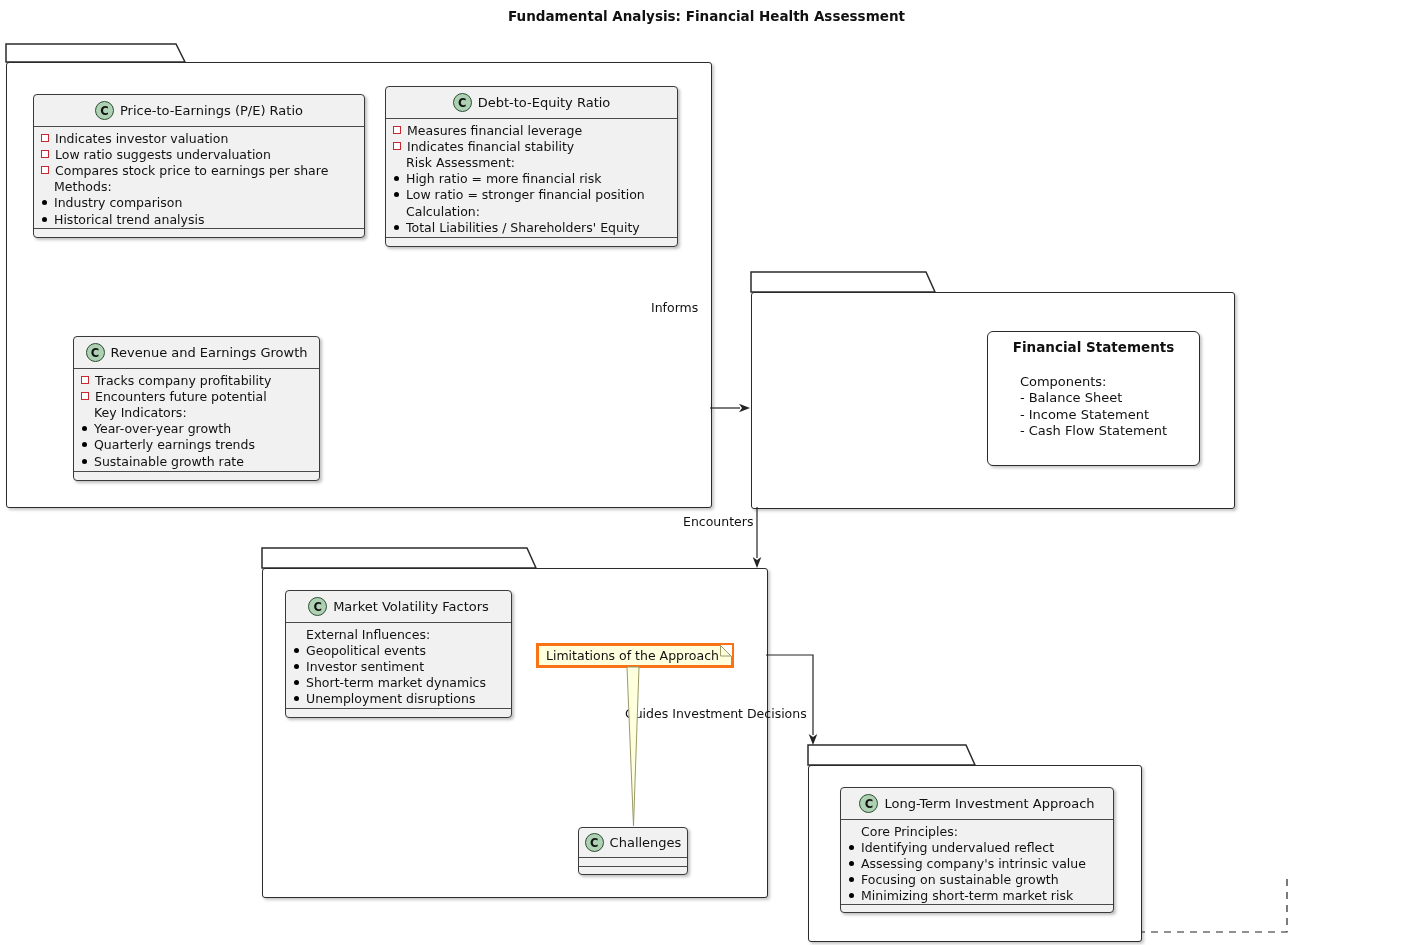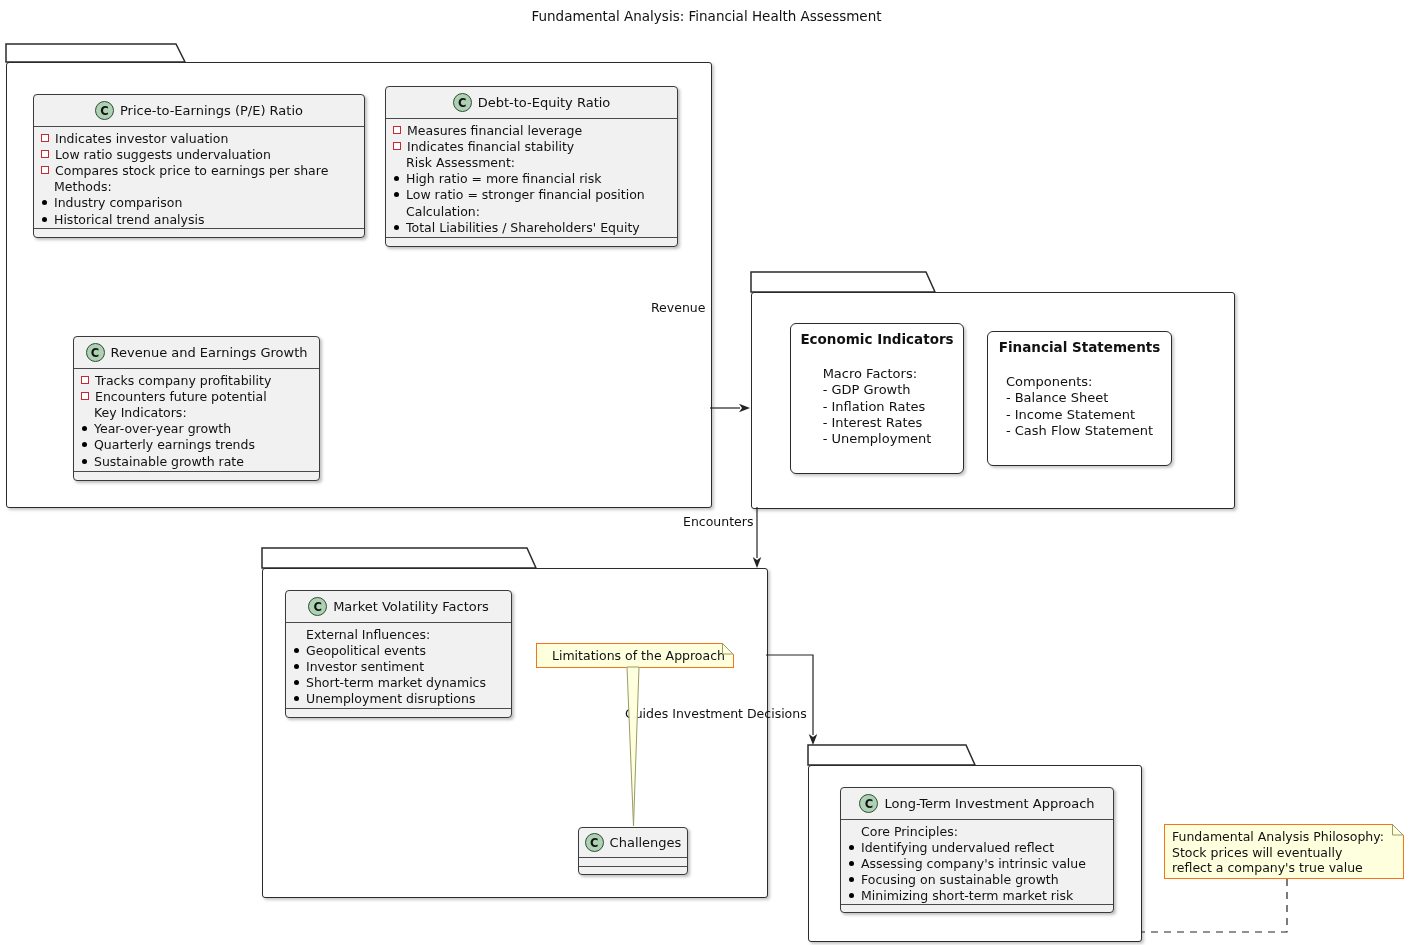"Fundamental Analysis: Financial Health" .title { font-weight: normal -> bold }
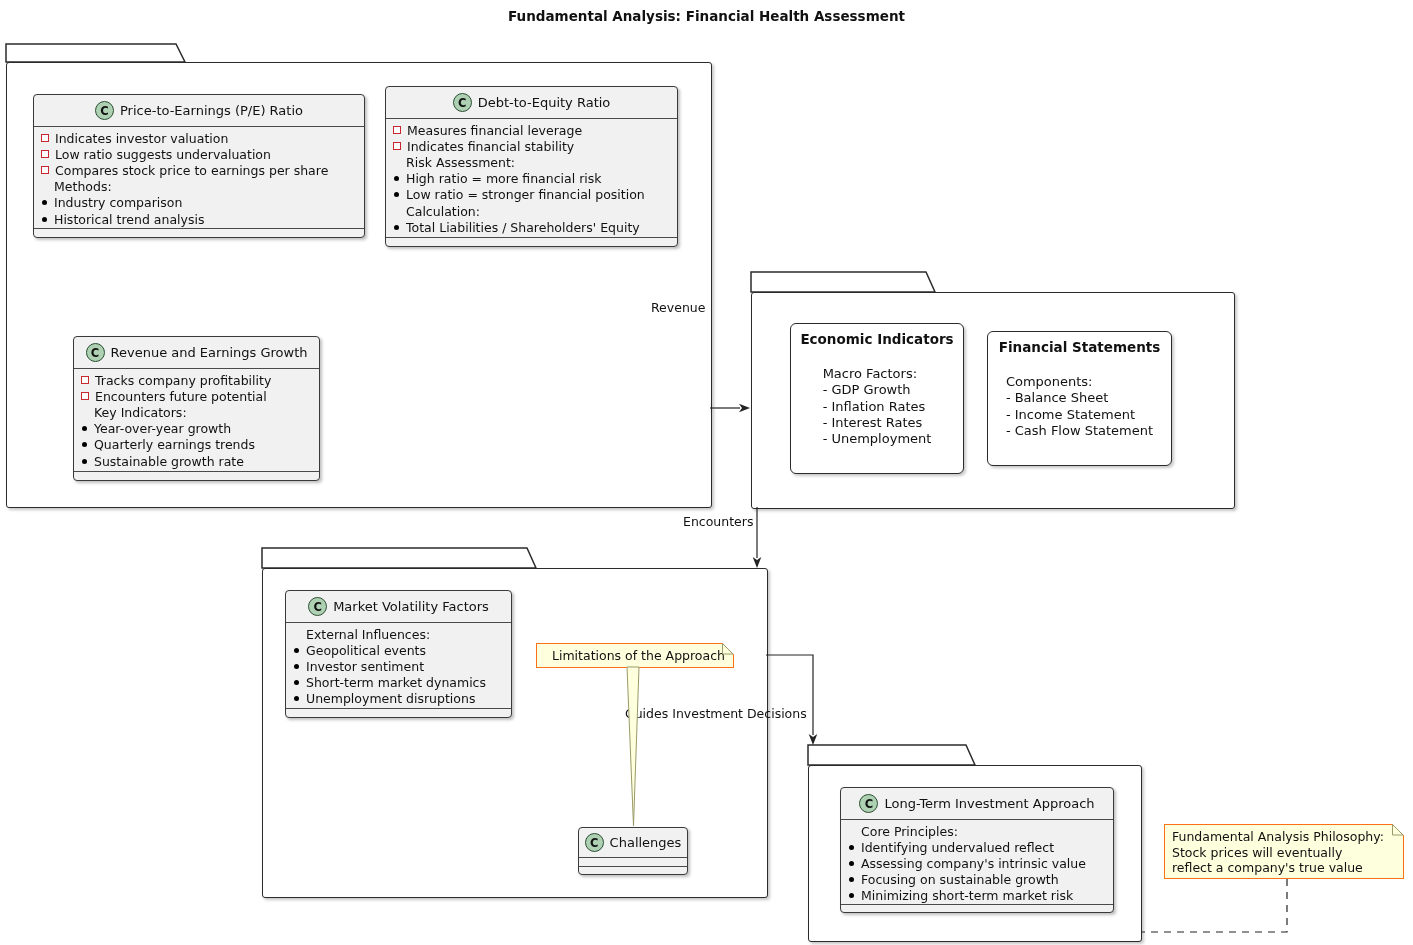"Revenue" div.edge-label { text: Revenue -> Informs }
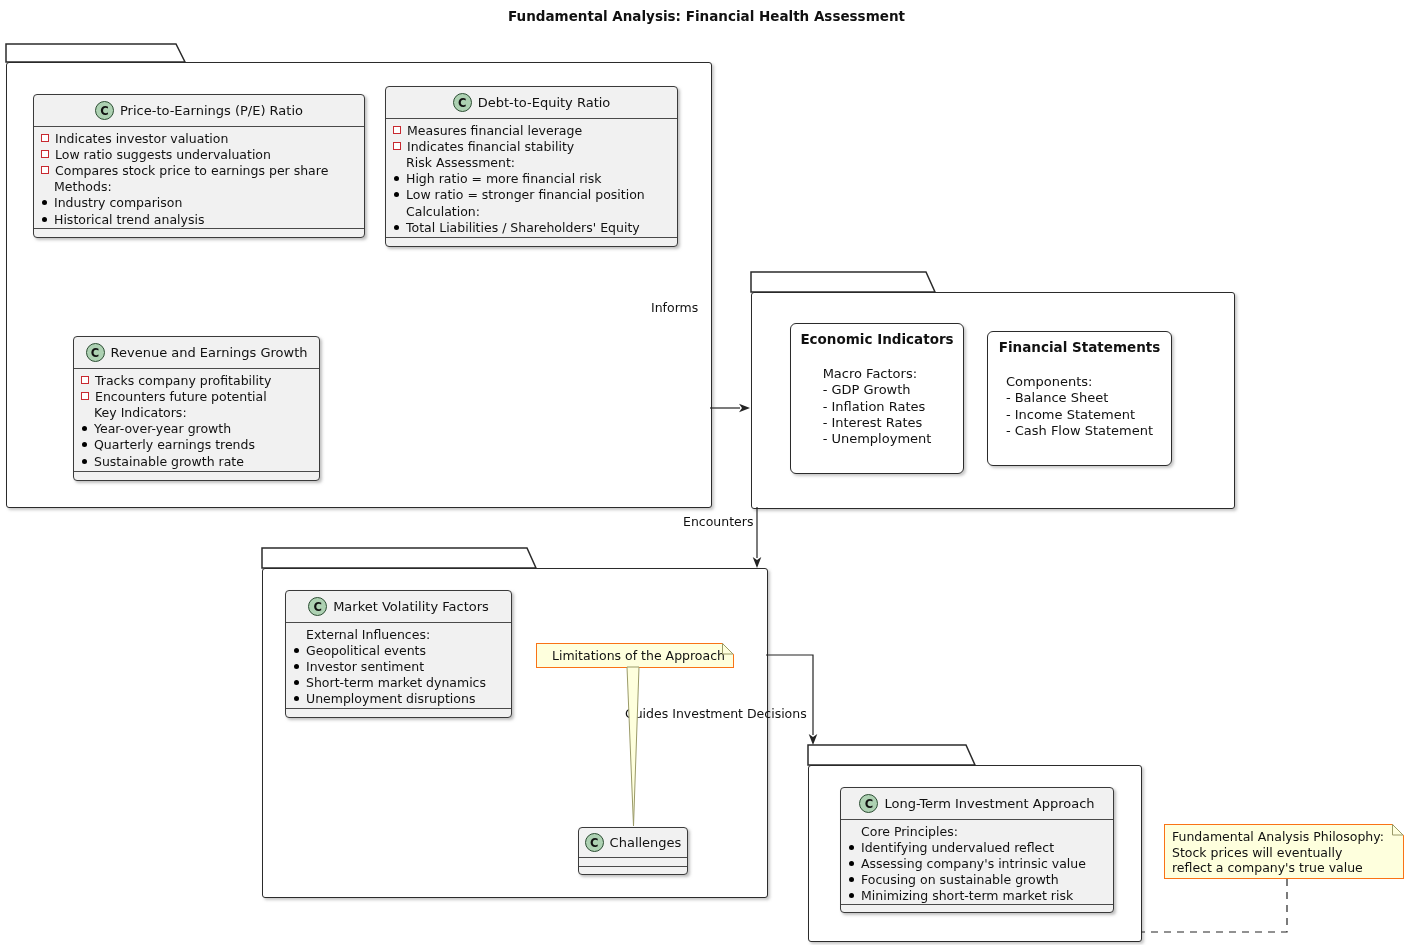"Economic Indicators" div.rect-box { html: <div> <div>Economic Indicators</div> <div> <div>Macro Factors:</div> <div>- GDP Growth</div> <div>- Inflation Rates</div> <div>- Interest Rates</div> <div>- Unemployment</div> </div> </div> -> none }
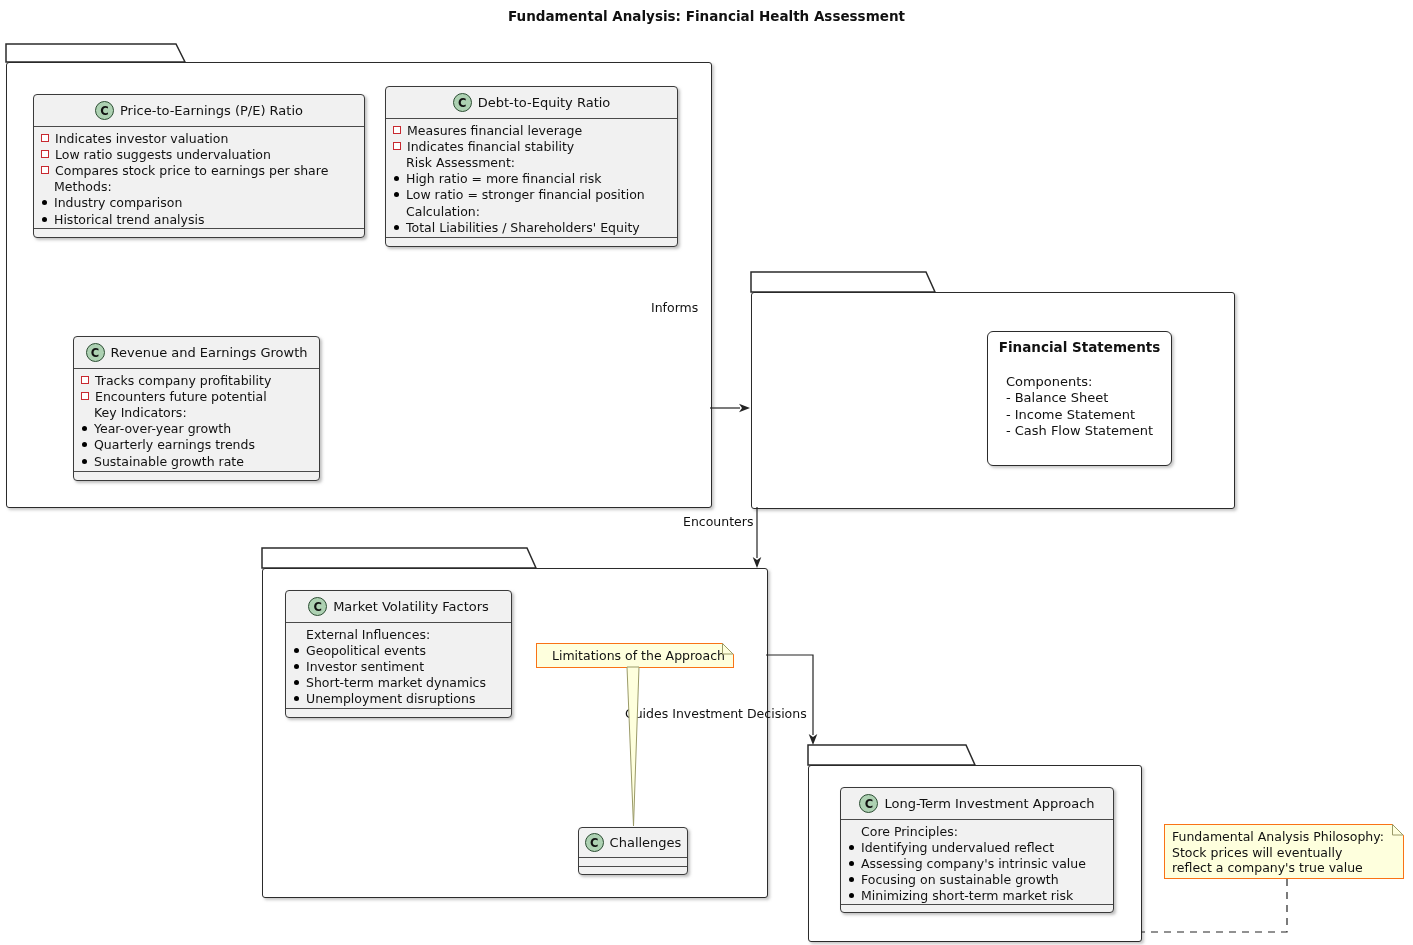"Financial Statements" div.rect-box { width: 185px -> 213px }
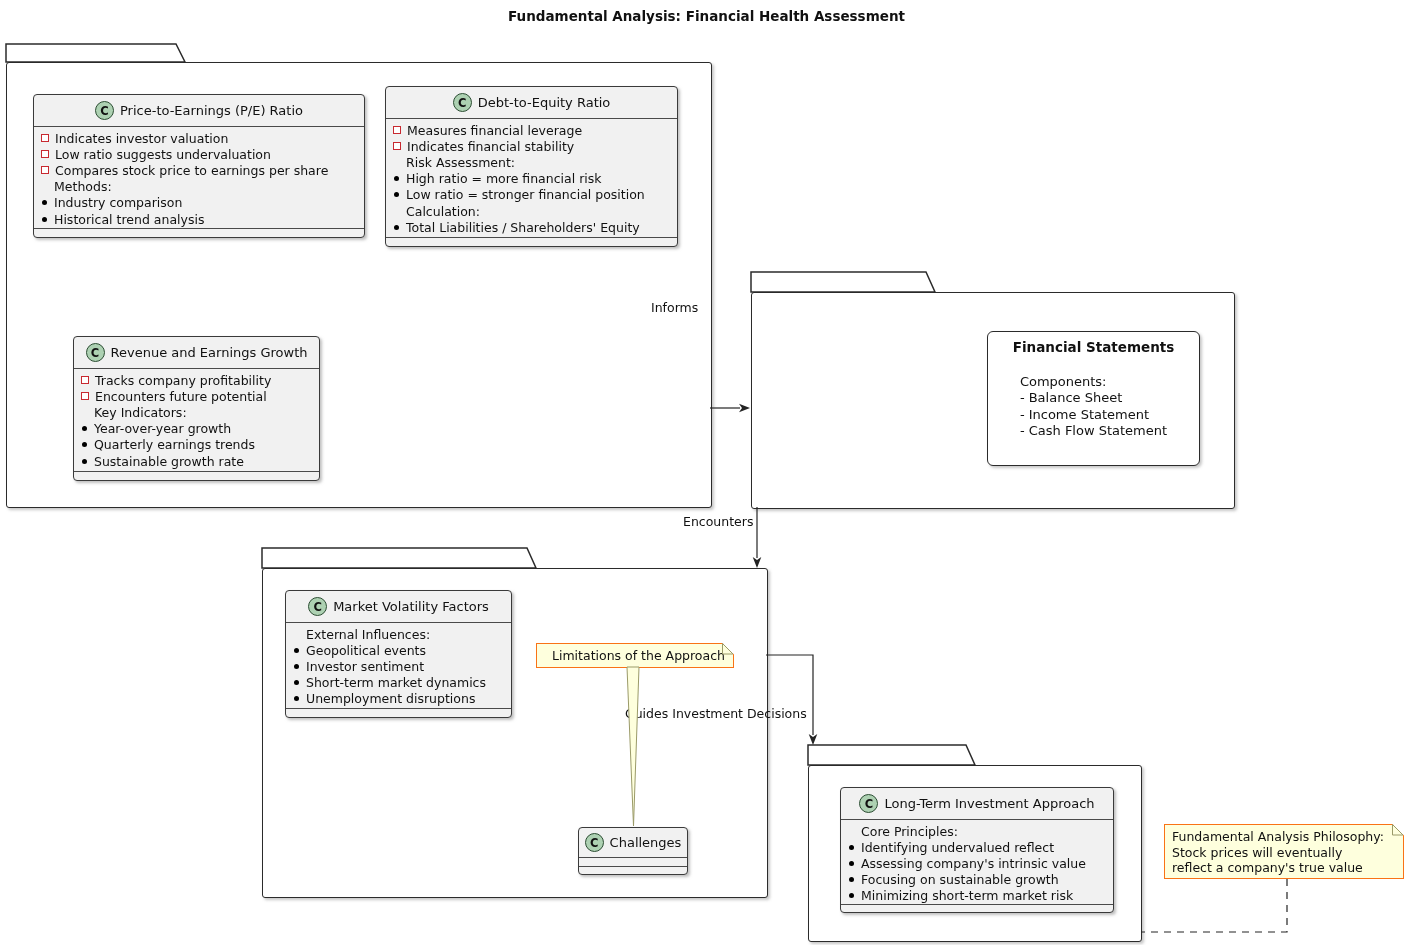"Limitations of the Approach" .note { border: 1px solid #f97316 -> 3px solid #f97316; justify-content: center -> none }
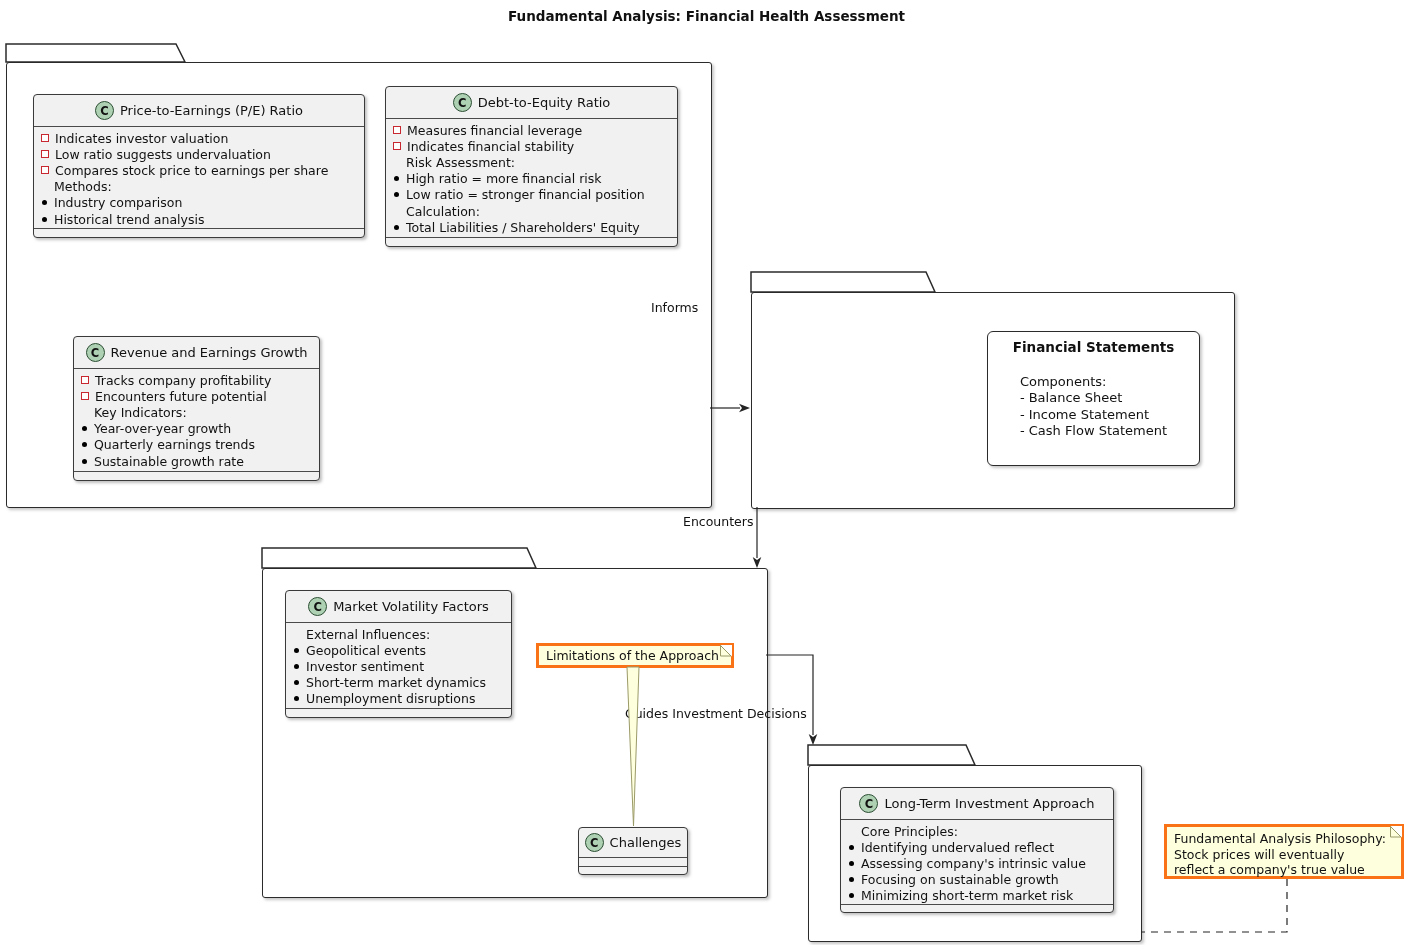"Fundamental Analysis Philosophy:" div.note { html: <div> <div>Fundamental Analysis Philosophy:</div> <div>Stock prices will eventually</div> <div>reflect a company's true value</div> <svg> <path></path> <path></path> </svg> </div> -> none }
